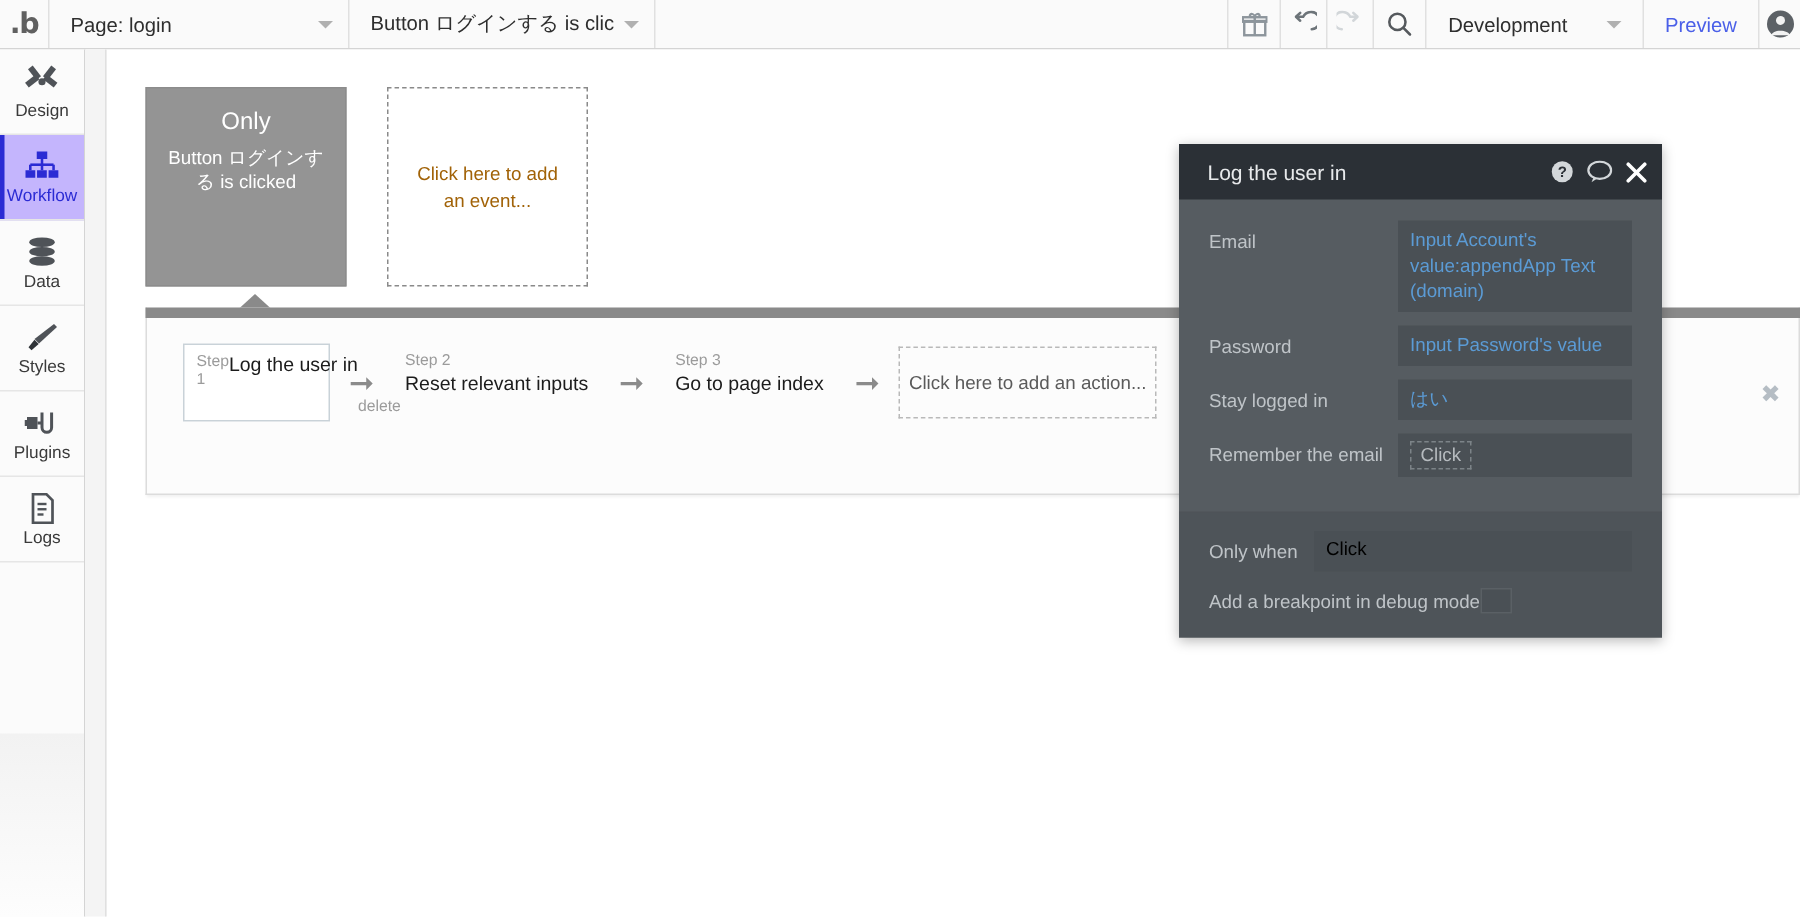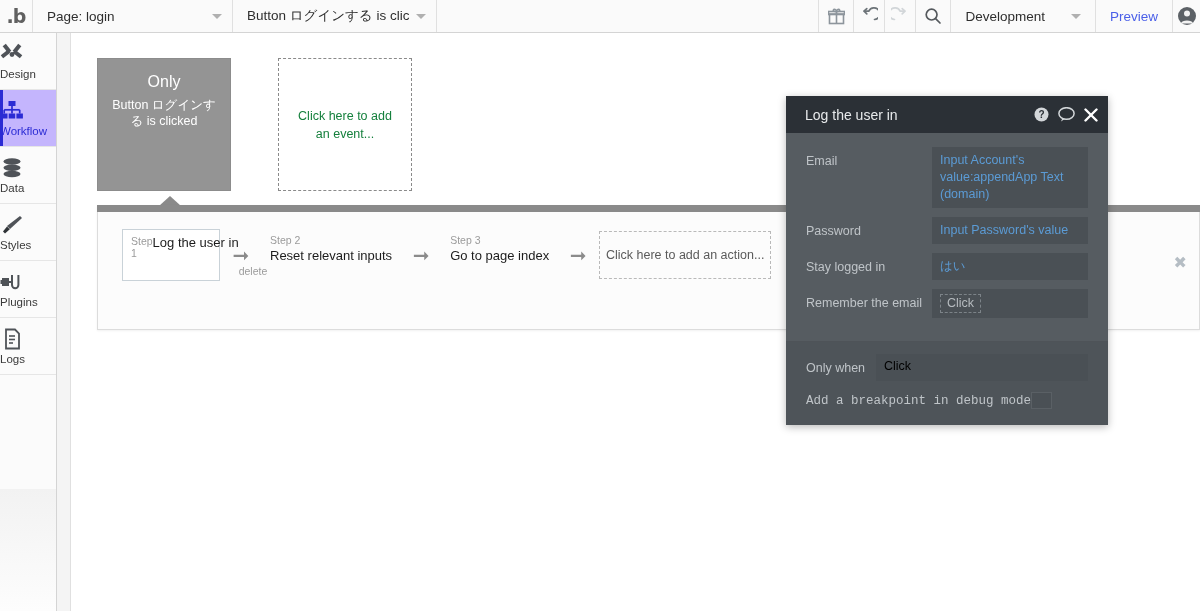"Design" .sb-item { align-items: flex-start -> center }
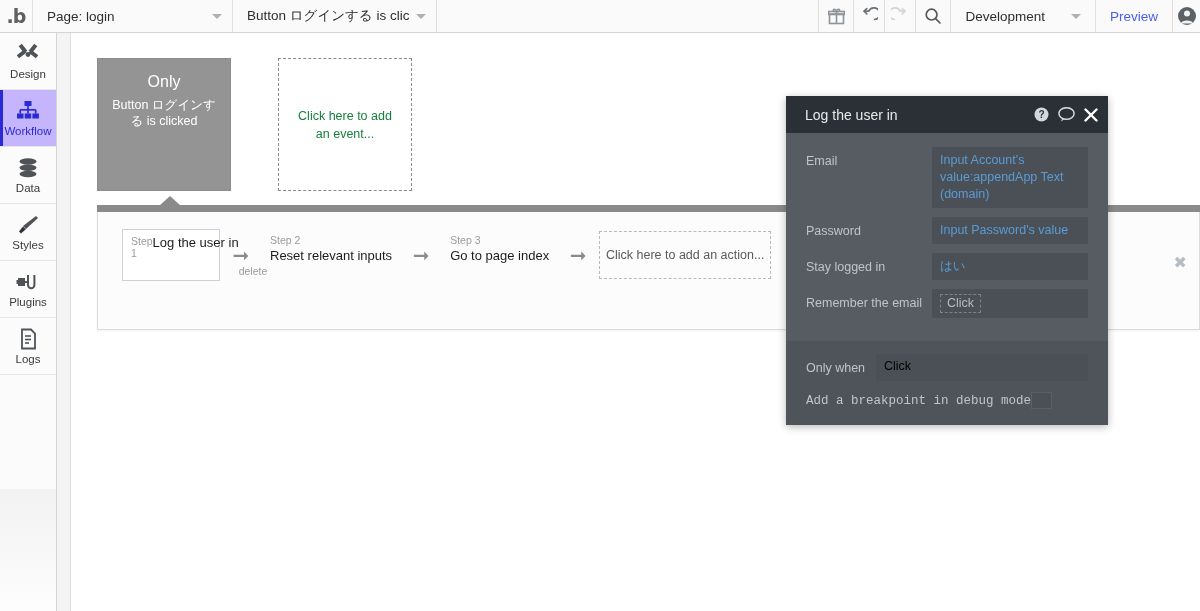"Click here to add an event..." .event-add { color: #15803d -> #a16207; left: 221px -> 201px }
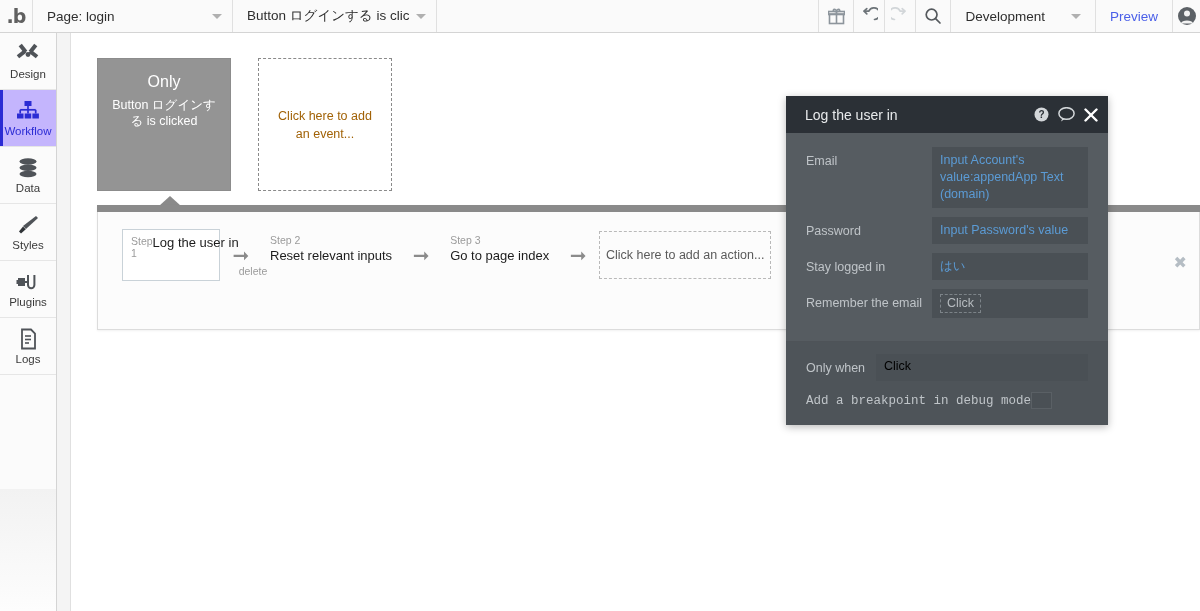"Add a breakpoint in debug" .frow2 { font-family: Liberation Mono, monospace -> none }
